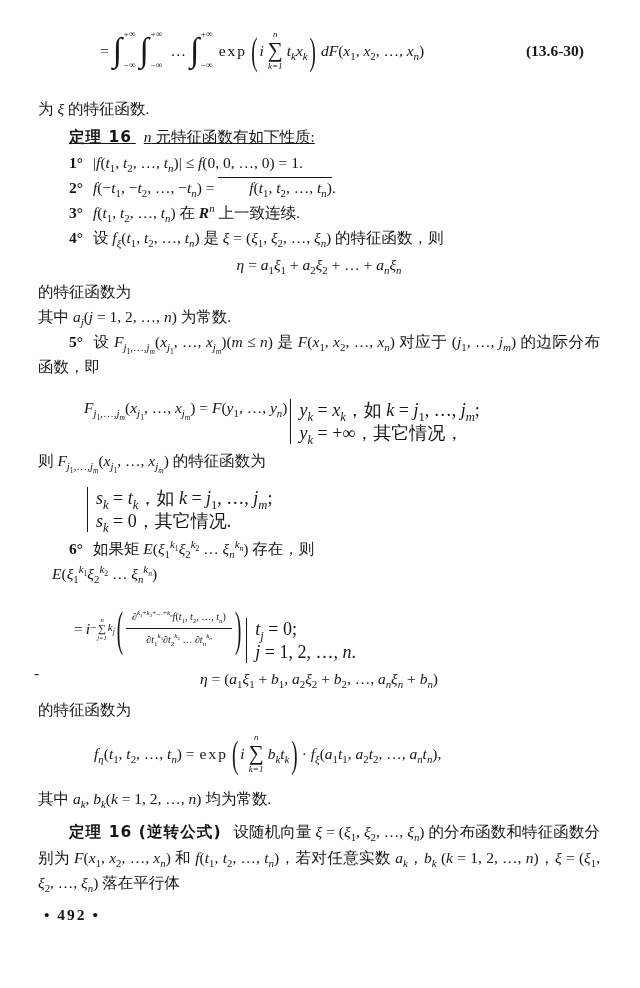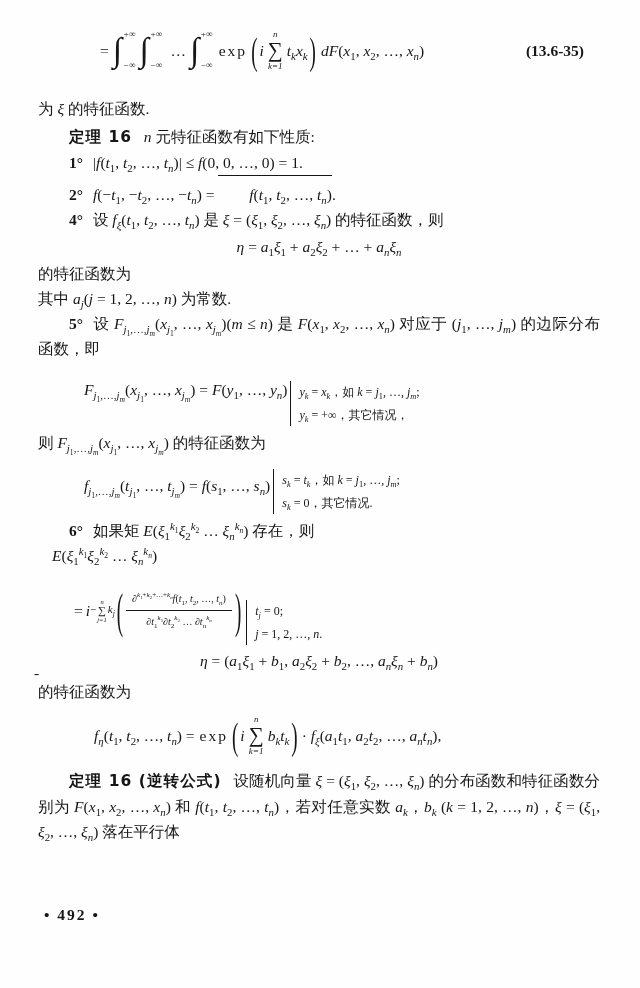"(13.6-35)" span.eqnum { text: 13.6-35 -> 13.6-30 }
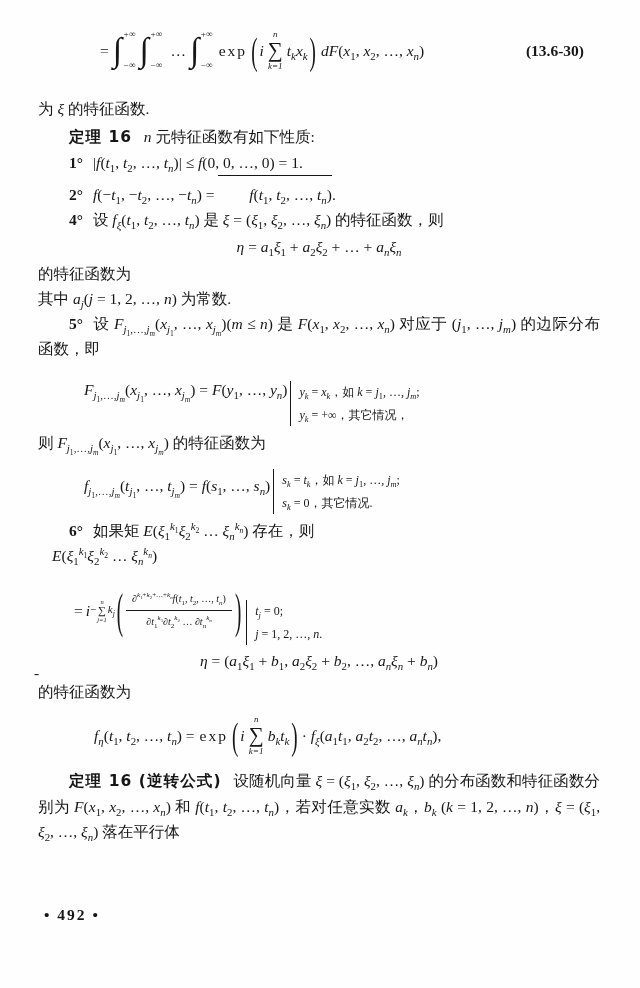"定理 16 n 元特征函数有如下性质:" p.ind { text-decoration: none -> underline }
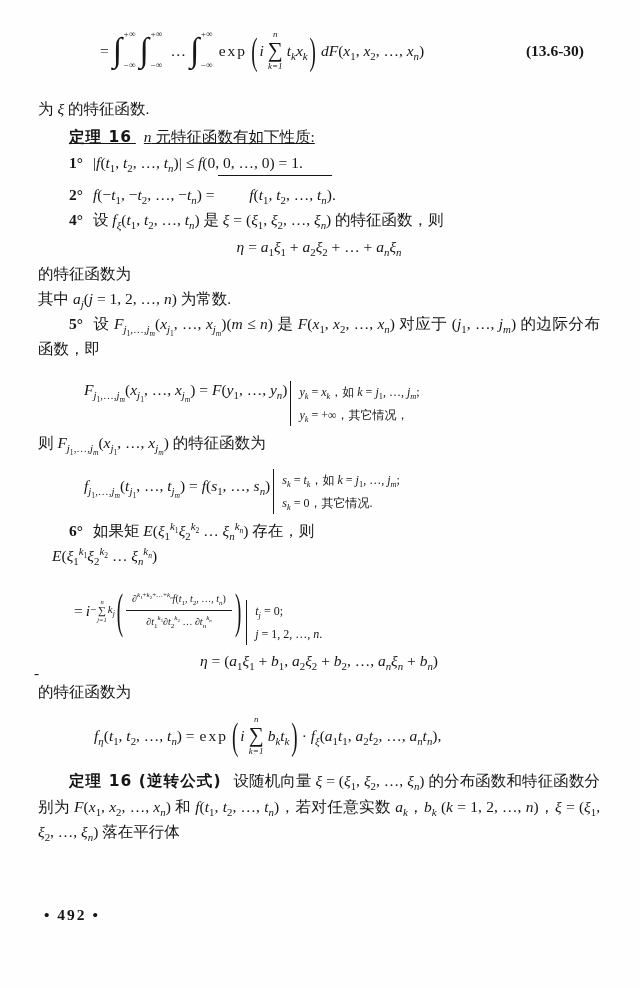"f(t1, t2, …, tn)" .ov { padding-top: 10px -> 1px }
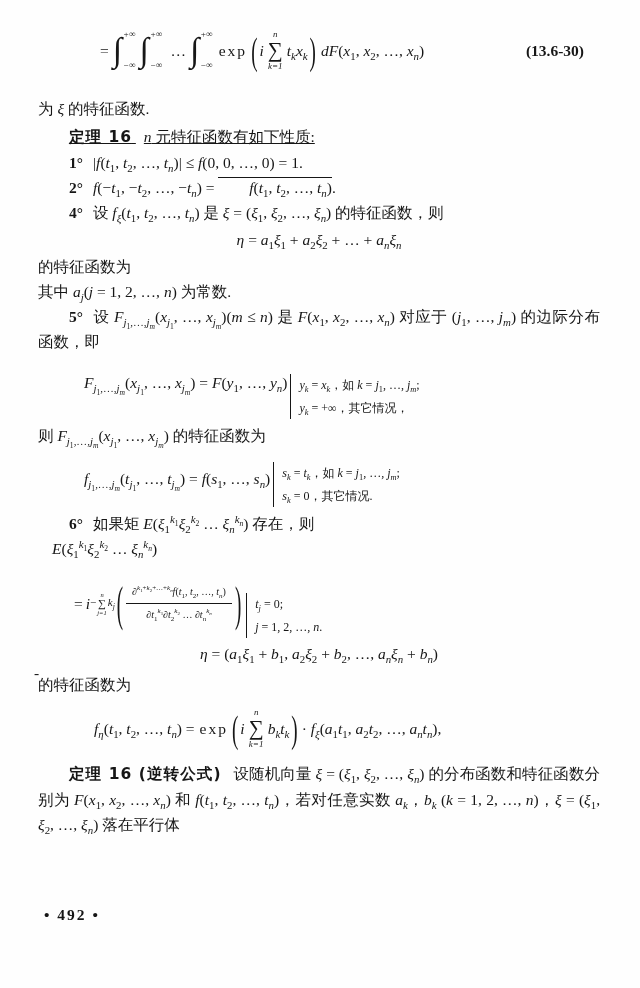"3° f(t1, t2, …, tn)" p.ind { html: none -> <p><b>3°</b><span><i>f</i>(<i>t</i><sub>1</sub>, <i>t</i><sub>2</sub>, …, <i>t</i><sub><i>n</i></sub>) 在 <b><i>R</i></b><sup><i>n</i></sup> 上一致连续.</span></p> }
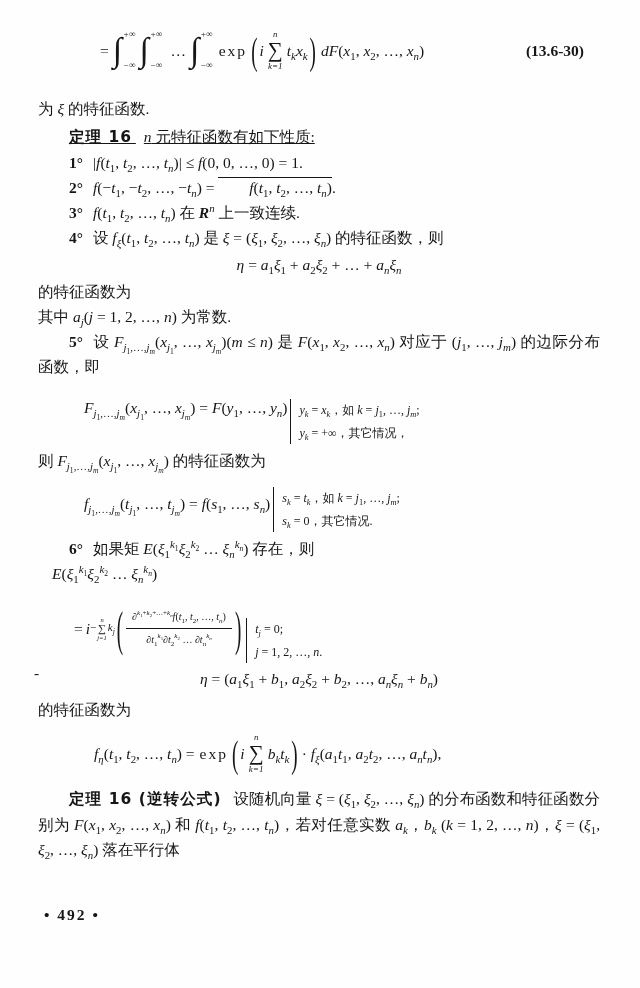"yk = xk，如 k =" .cases { font-size: 12px -> 18px }
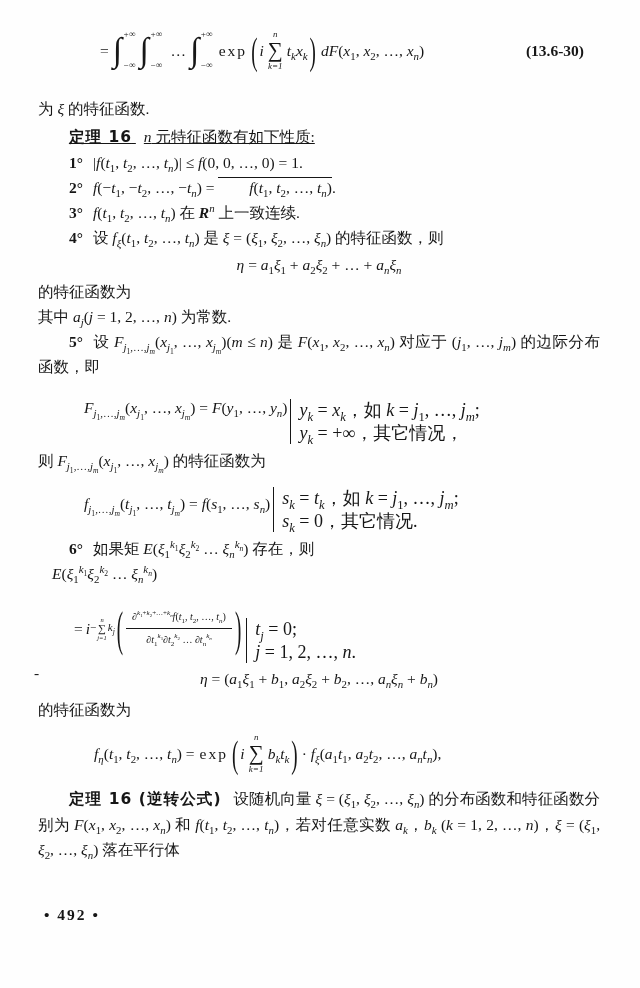"fj1,…,jm(tj1, …, tjm) = f(s1," span { html: <span><i>f</i><sub><i>j</i><sub>1</sub>,…,<i>j</i><sub><i>m</i></sub></sub>(<i>t</i><sub><i>j</i><sub>1</sub></sub>, …, <i>t</i><sub><i>j</i><sub><i>m</i></sub></sub>) = <i>f</i>(<i>s</i><sub>1</sub>, …, <i>s</i><sub><i>n</i></sub>)</span> -> none }
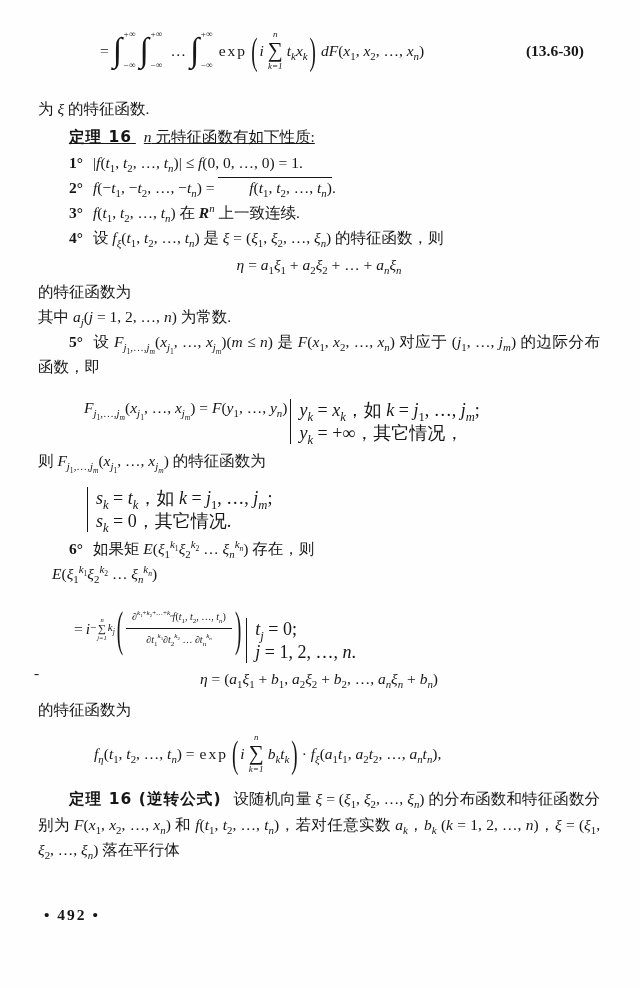"其中 ak, bk(k = 1," p { html: none -> <p>其中 <i>a</i><sub><i>k</i></sub>, <i>b</i><sub><i>k</i></sub>(<i>k</i> = 1, 2, …, <i>n</i>) 均为常数.</p> }
